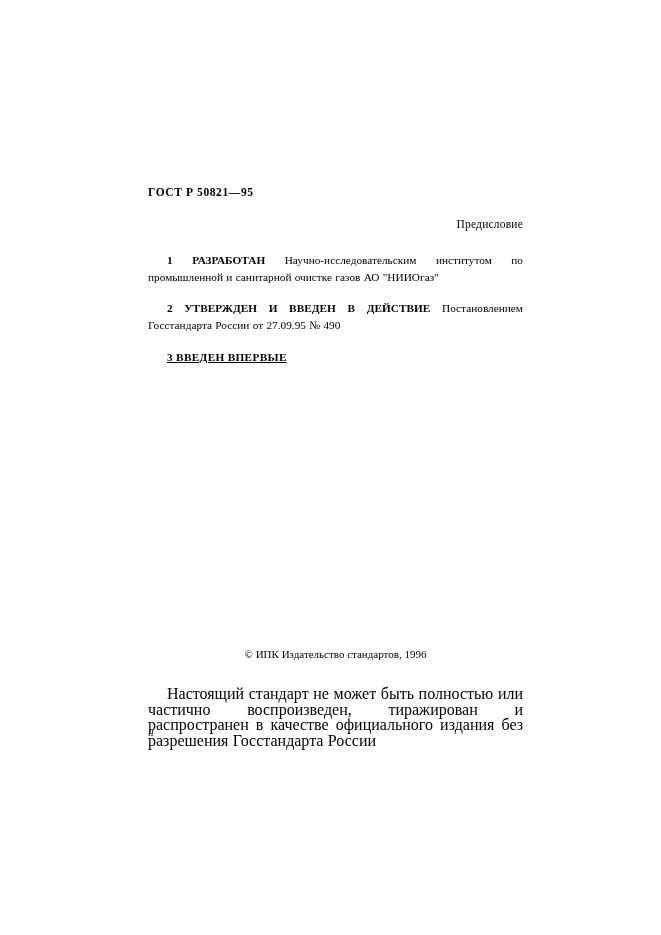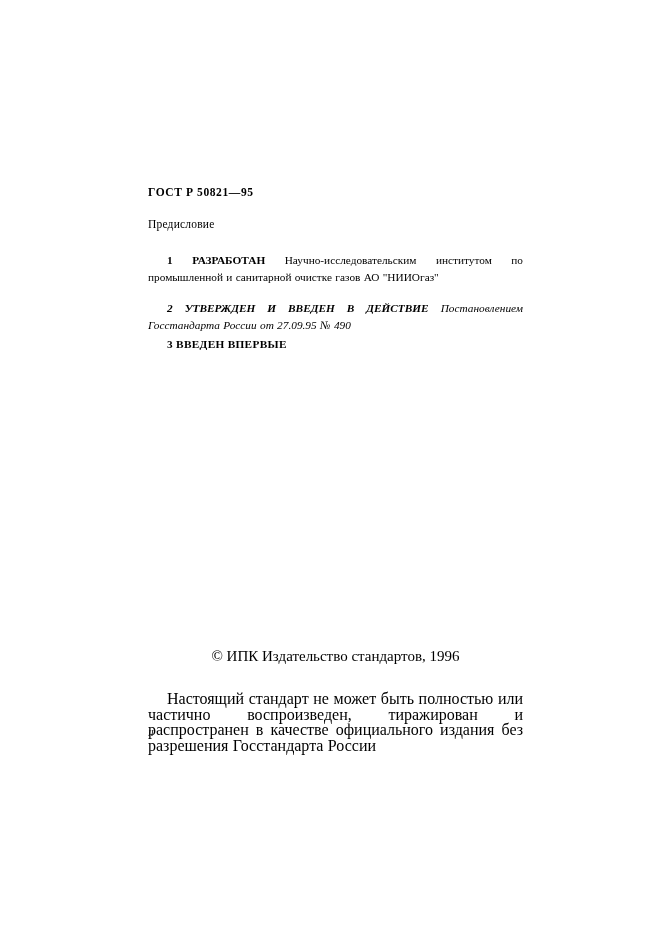"Предисловие" .section-title { text-align: left -> right }
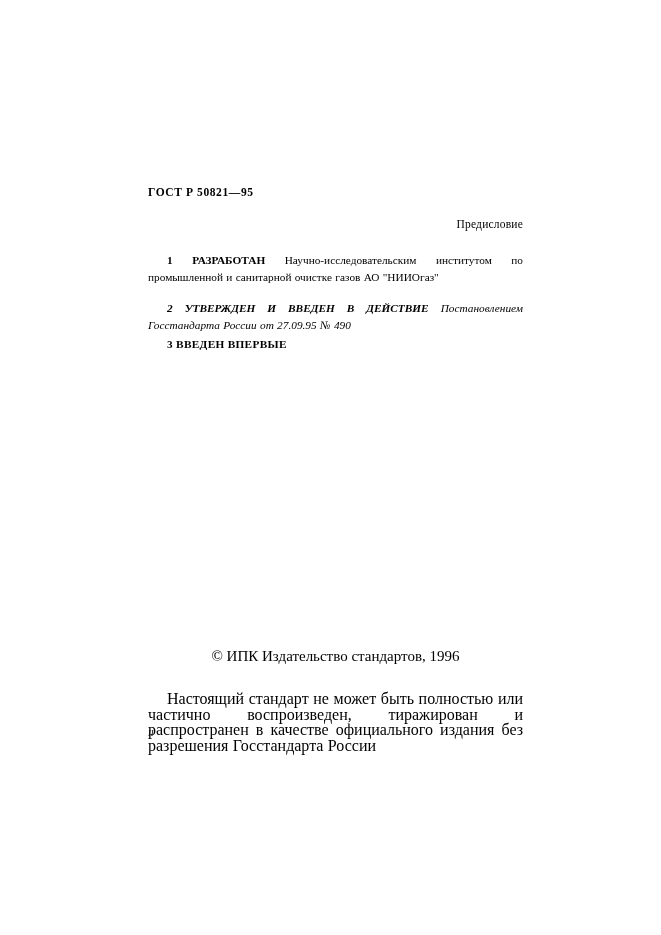"2 УТВЕРЖДЕН И ВВЕДЕН В" .para.tight { font-style: italic -> none; margin-bottom: 3px -> 16px }
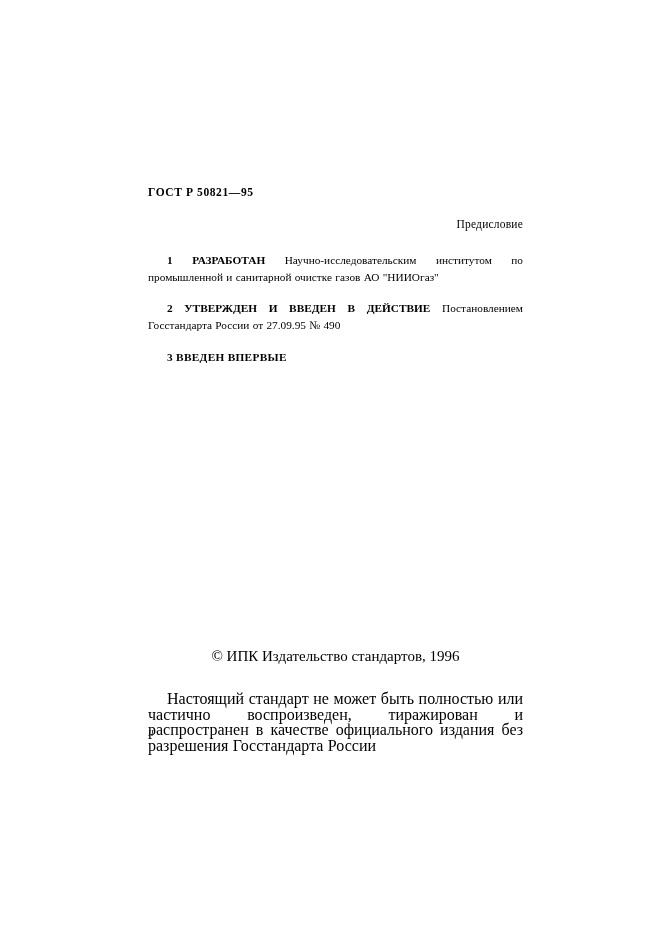"3 ВВЕДЕН ВПЕРВЫЕ" .para-single { text-decoration: none -> underline }
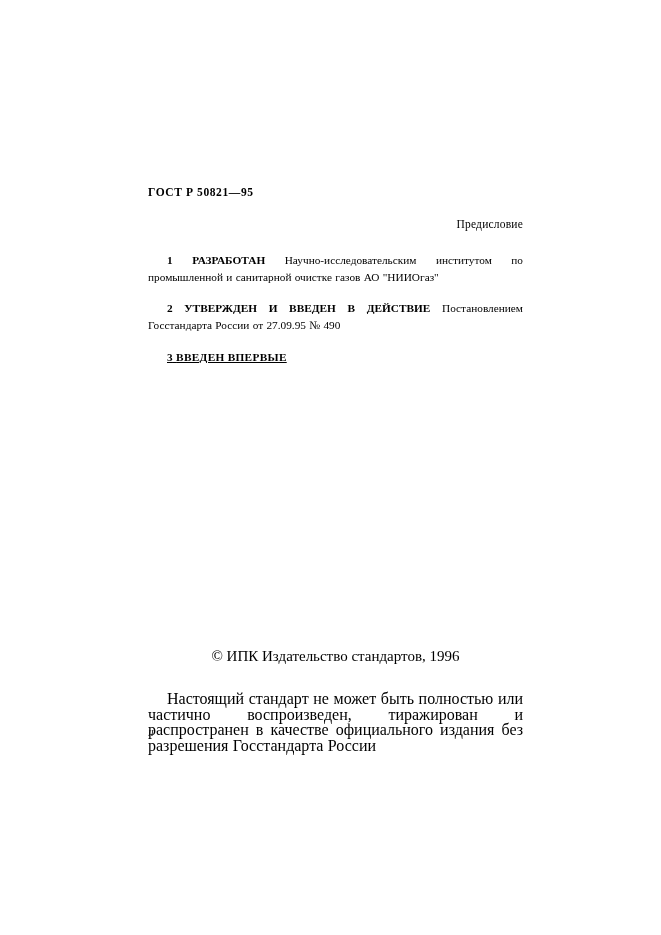"© ИПК Издательство стандартов, 1996" .copyright { font-size: 15px -> 11px }
